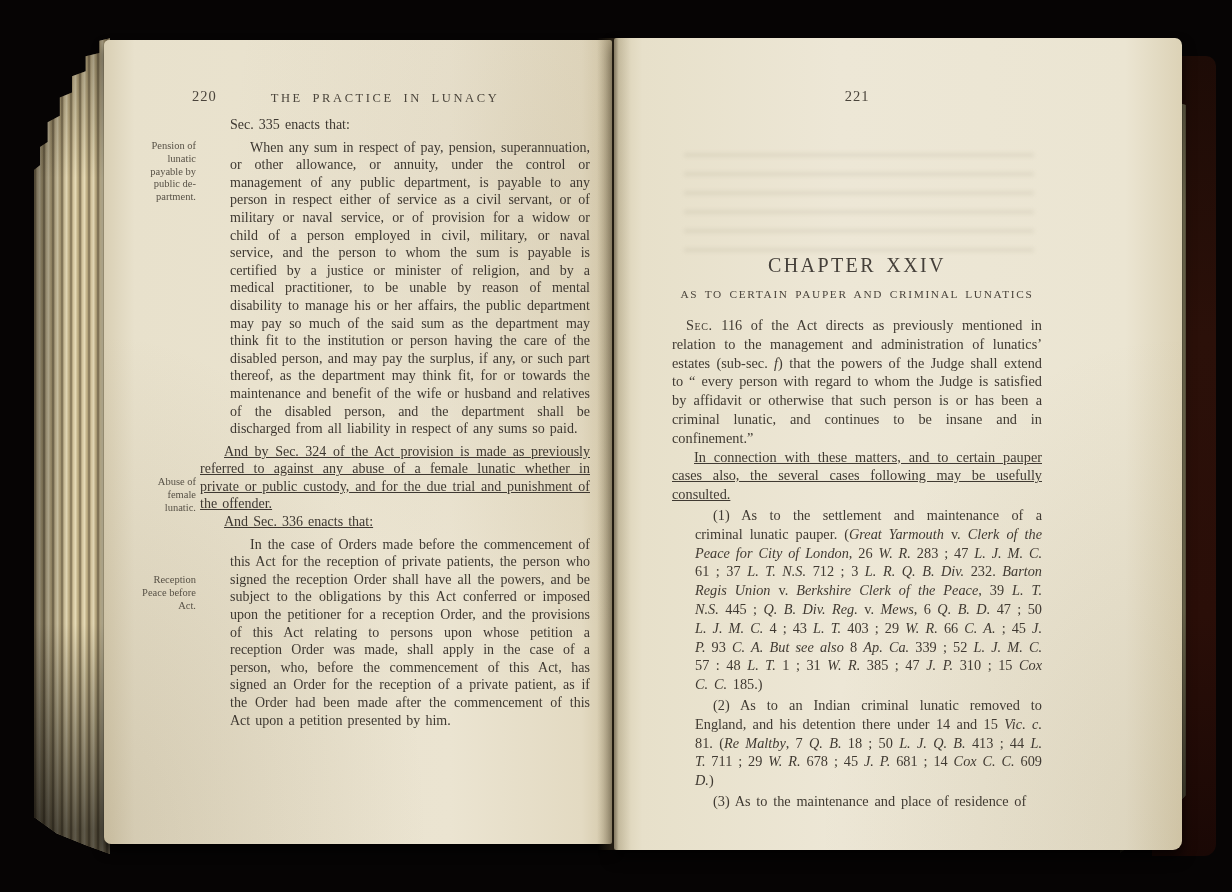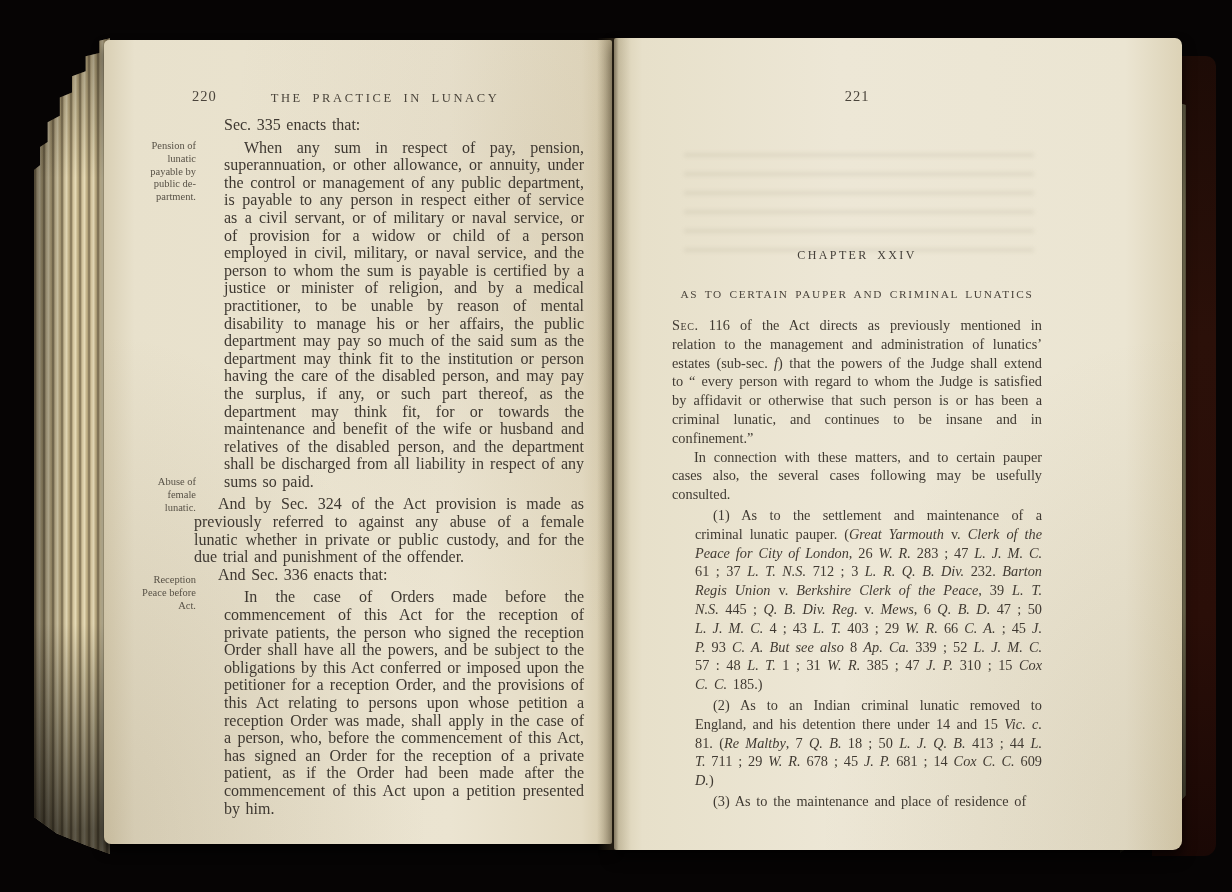"Sec. 335 enacts that:" .lp-body { font-size: 16px -> 14px; left: 90px -> 96px }
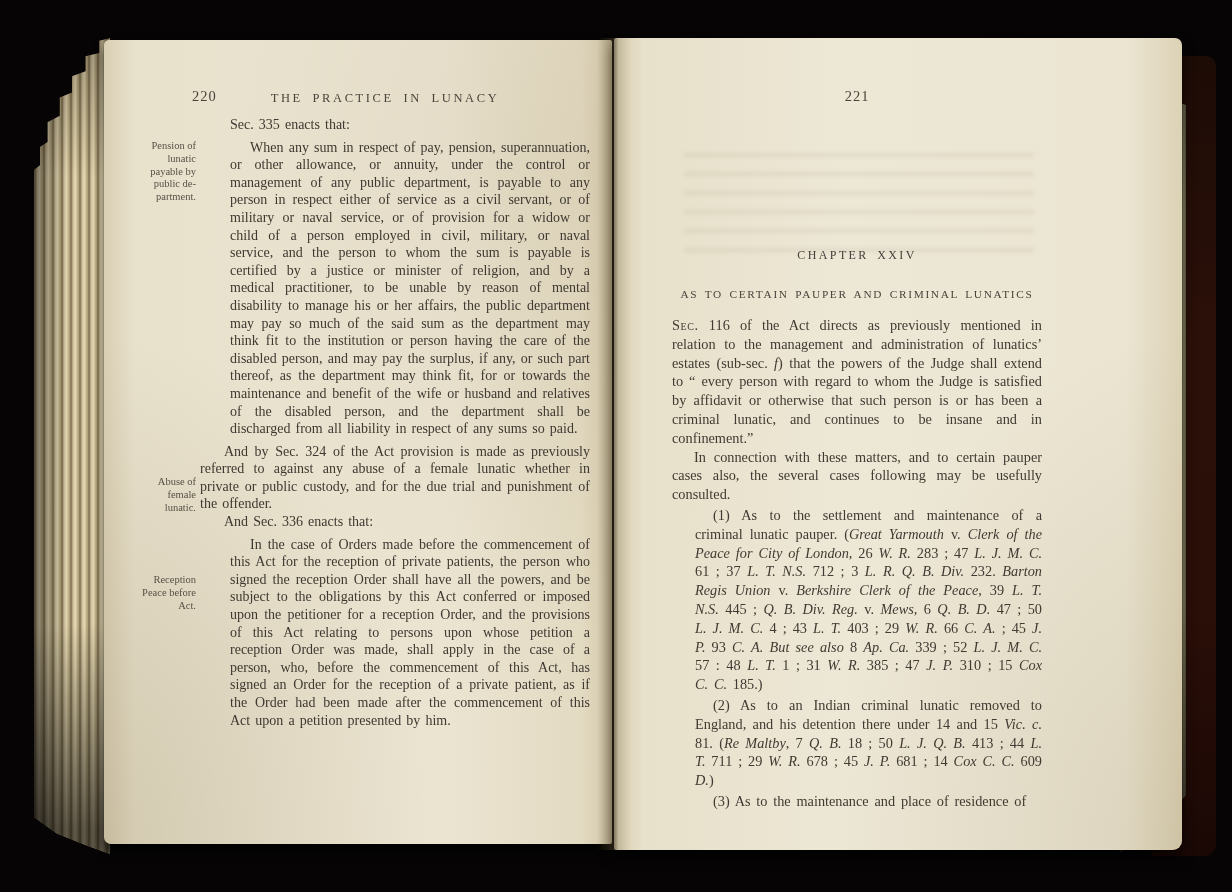"CHAPTER XXIV" .rp-chapter { font-size: 12px -> 20px; top: 210px -> 216px }
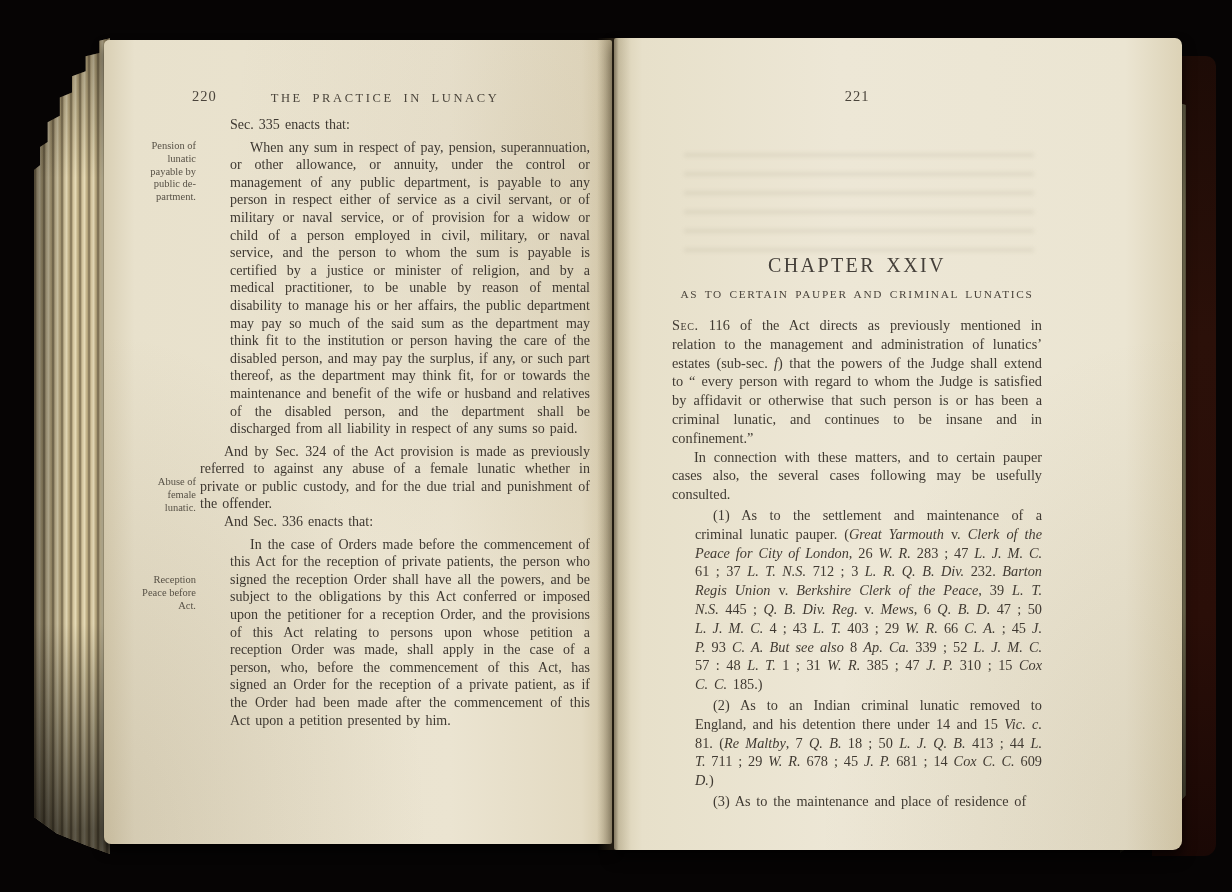"Sec." .sc { margin-left: none -> 14px }
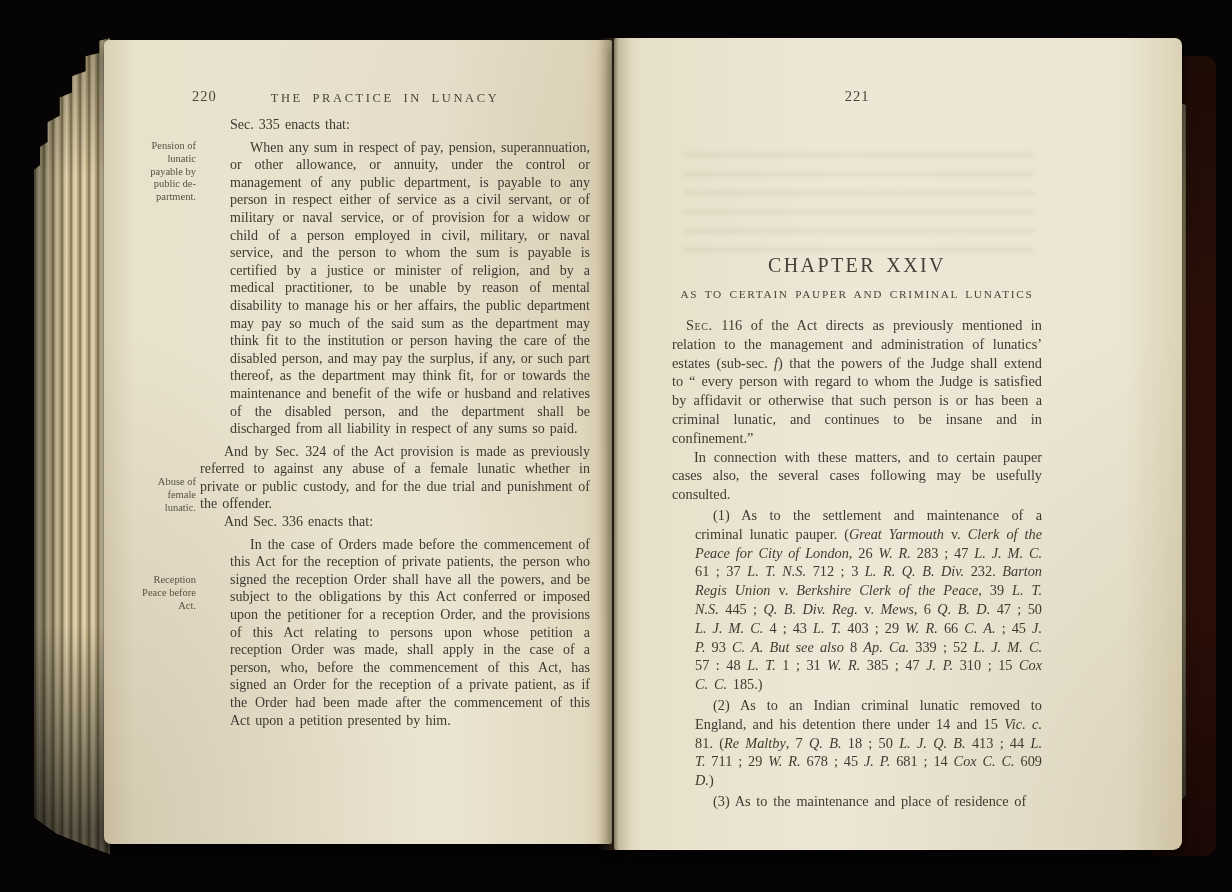"And by Sec. 324 of" .p-indent { text-decoration: none -> underline }
